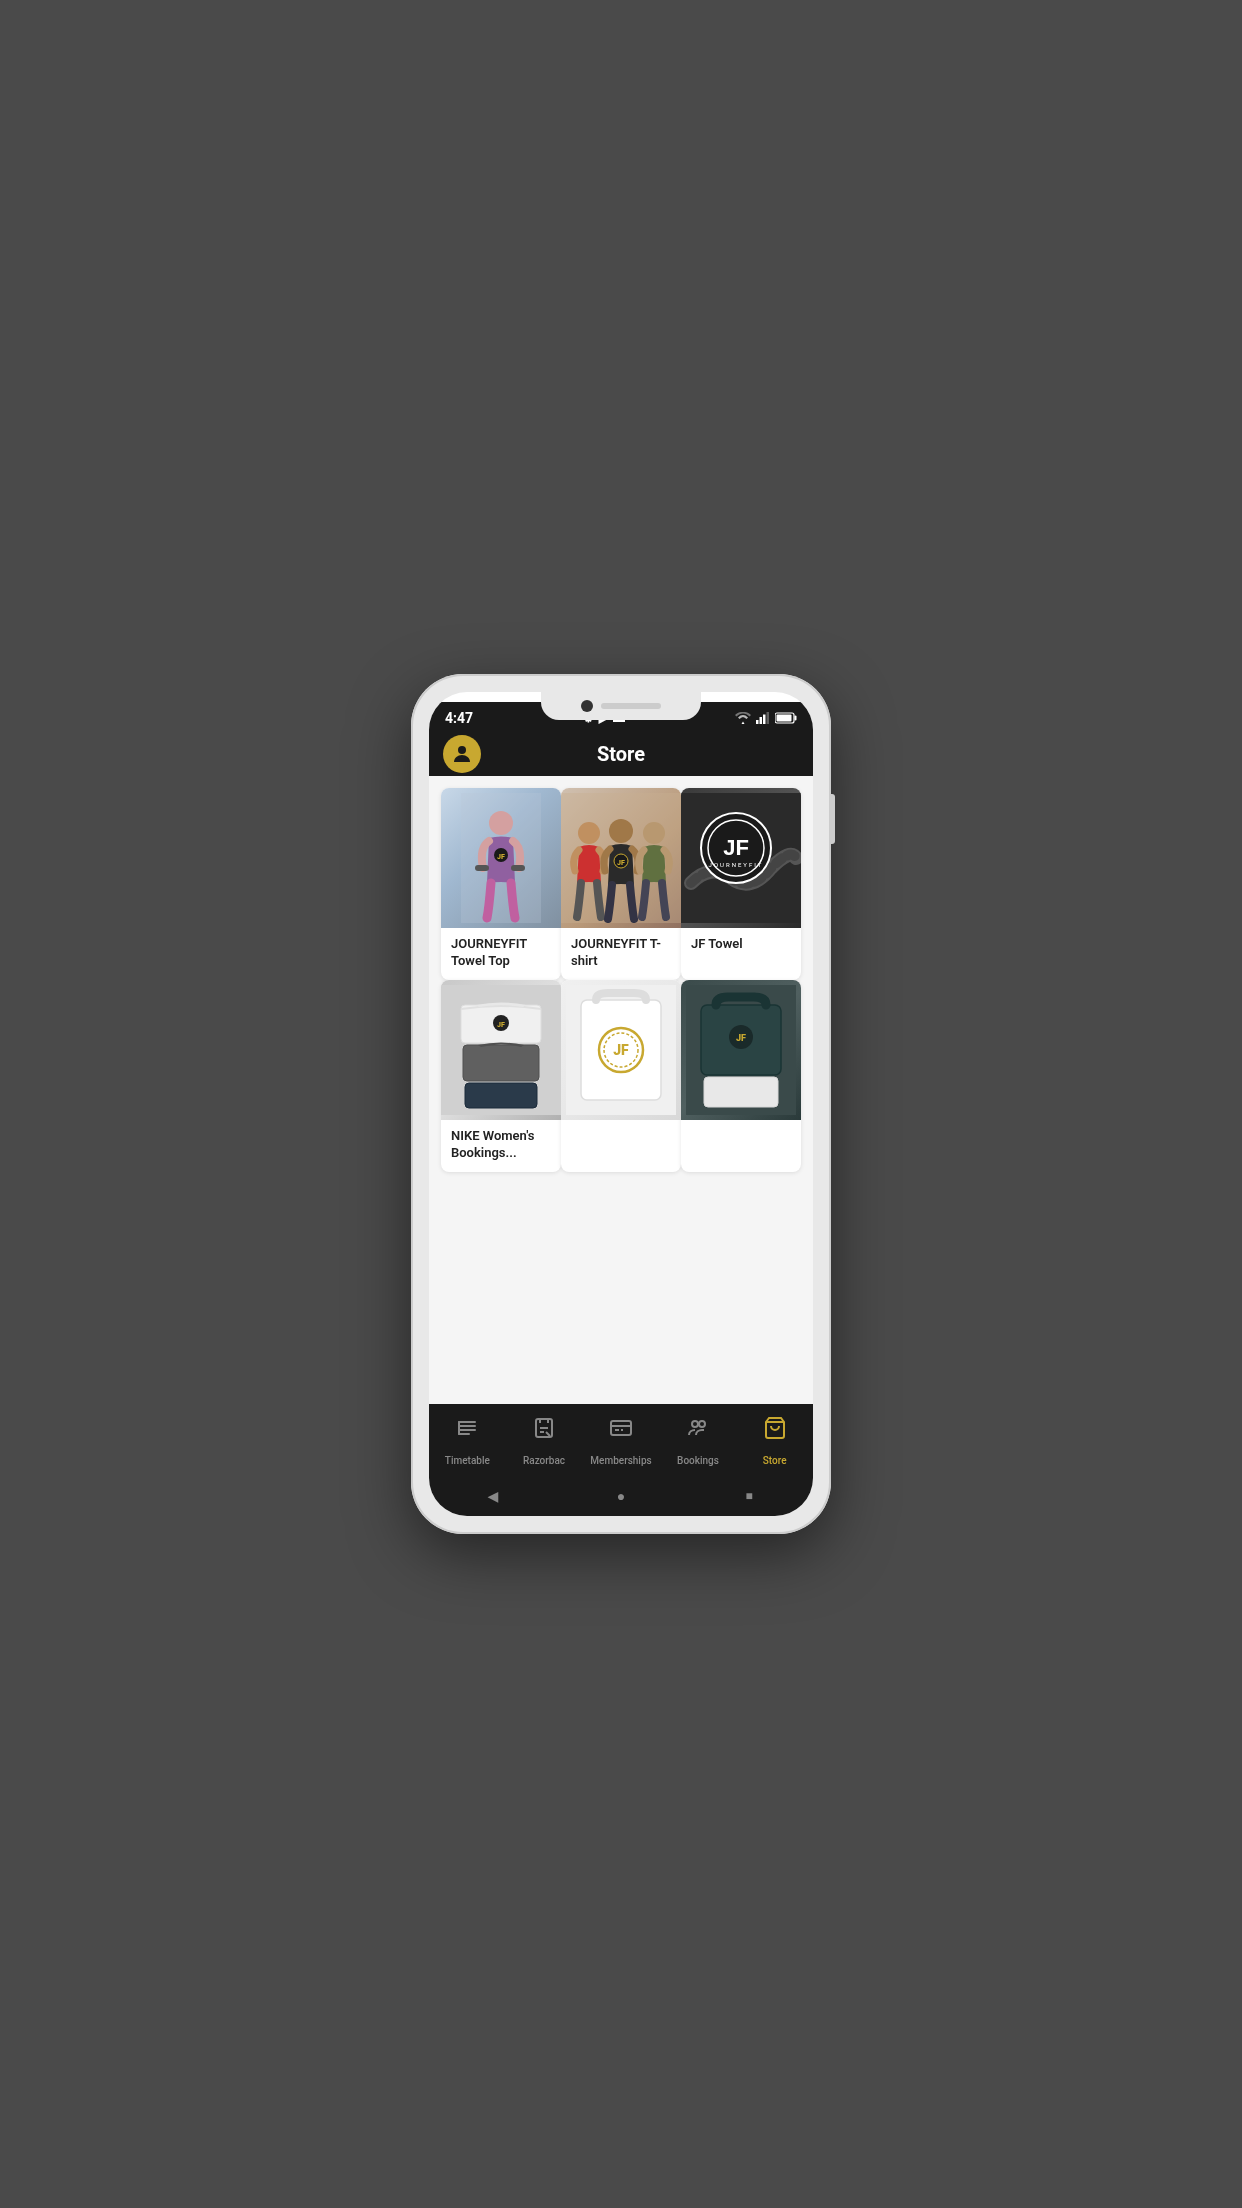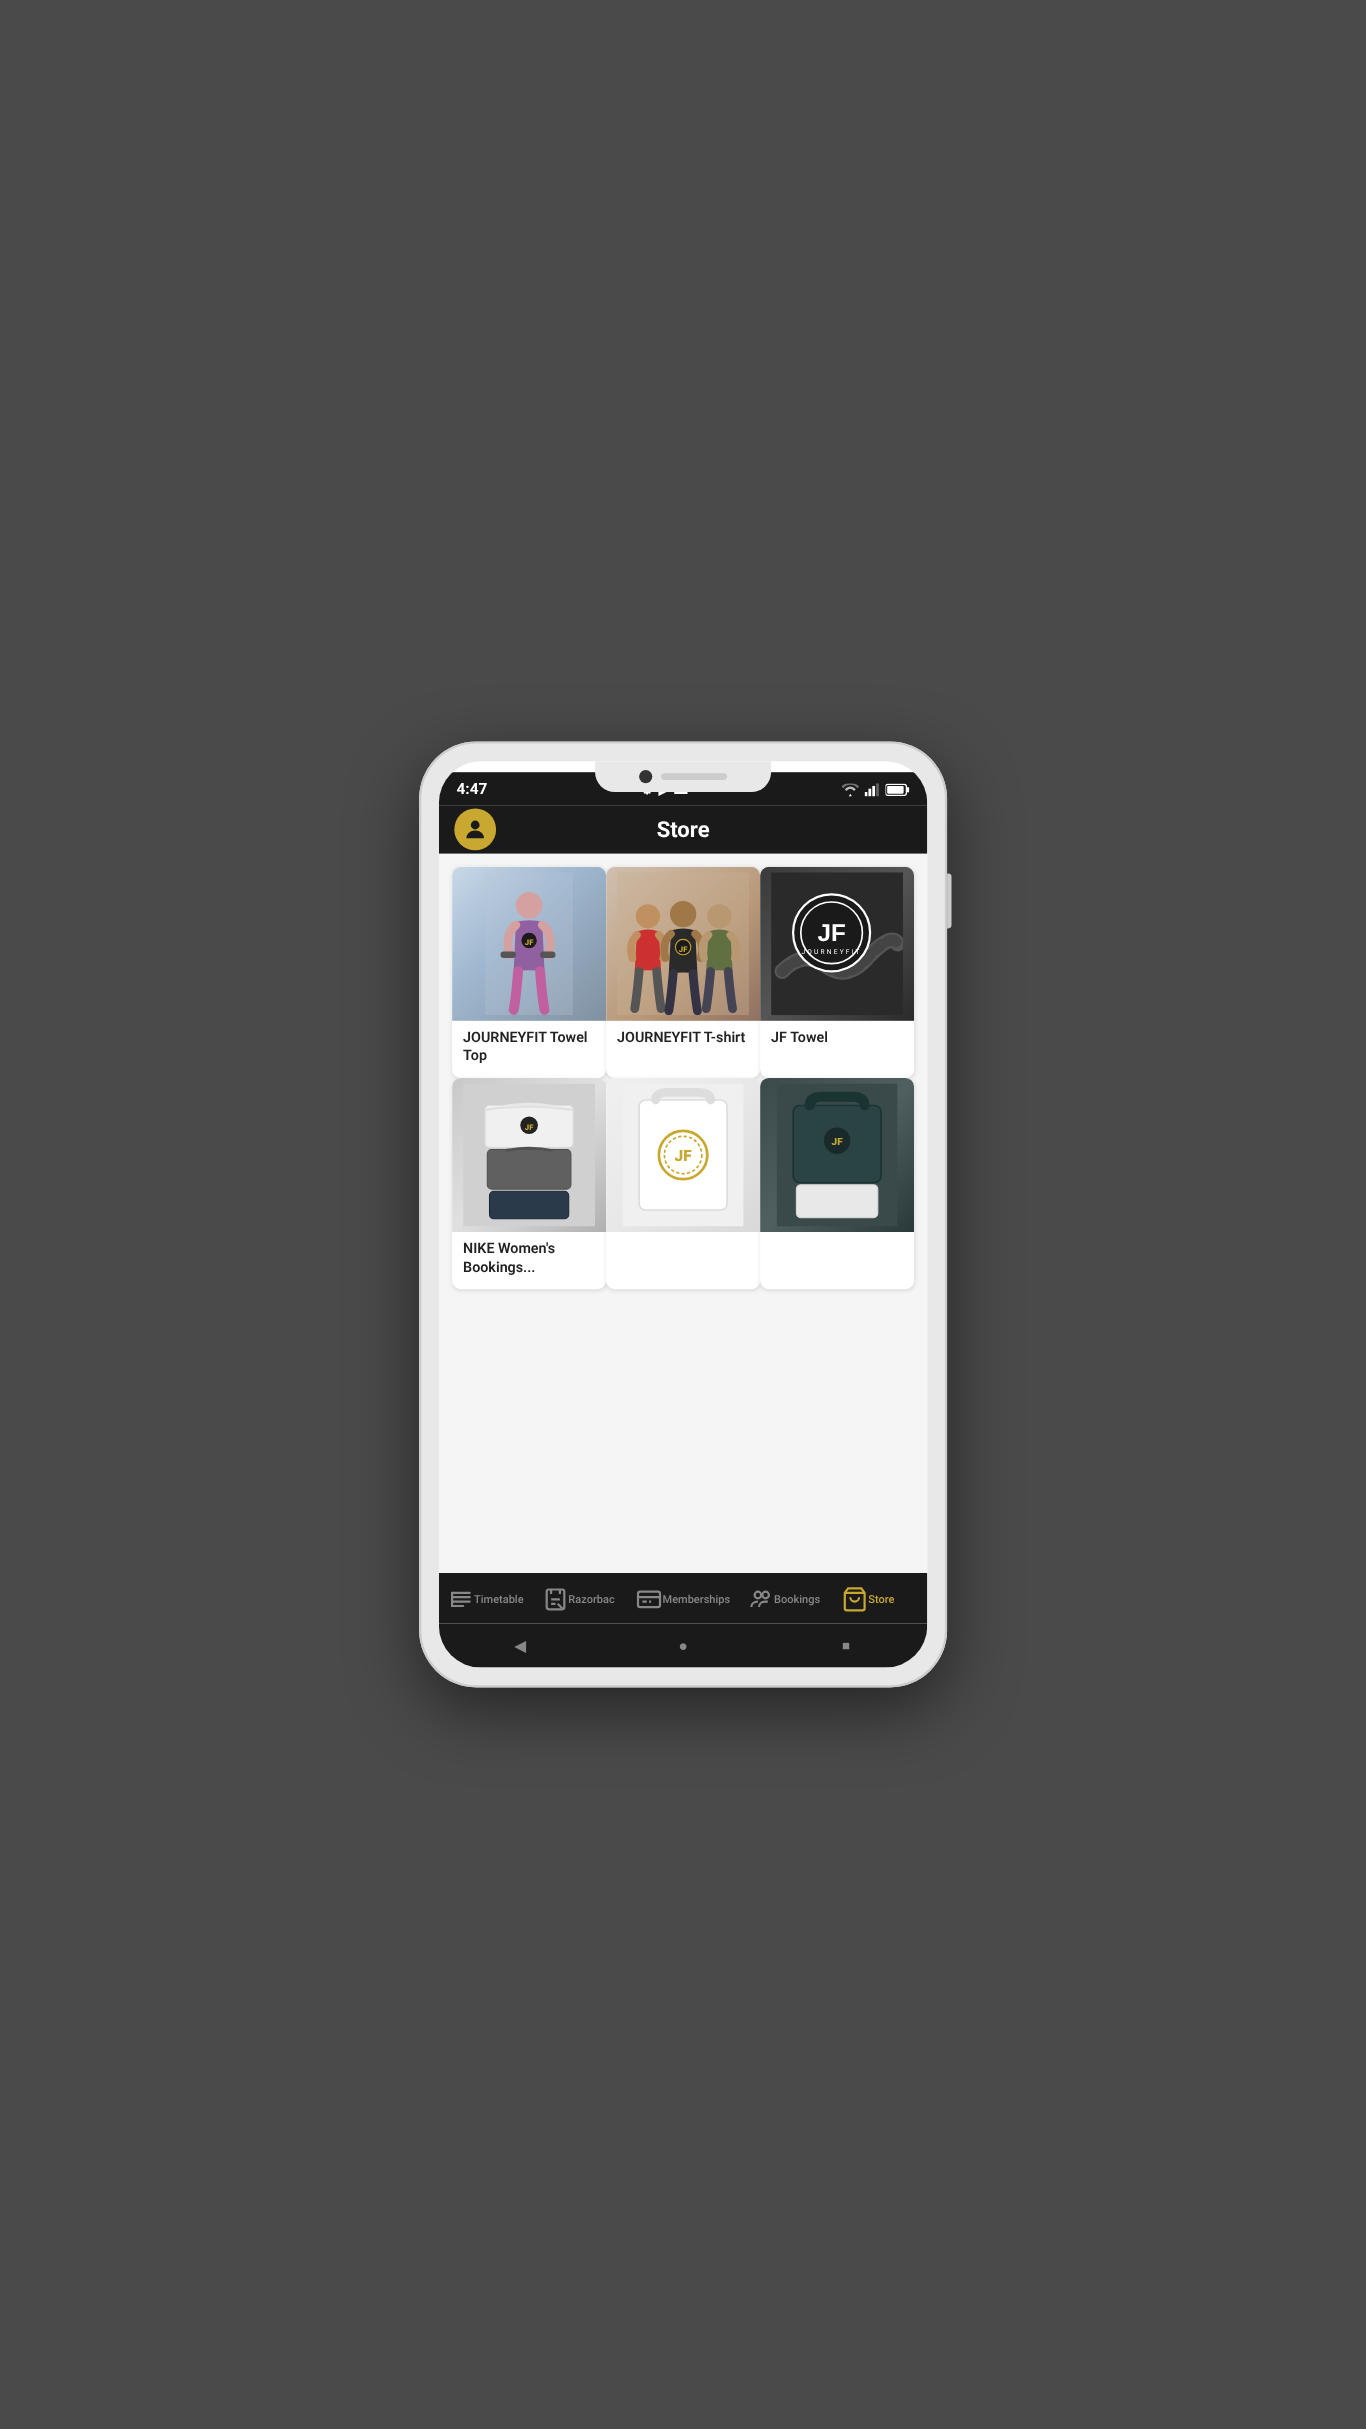"4:47" .phone-outer { width: 480px -> 420px }
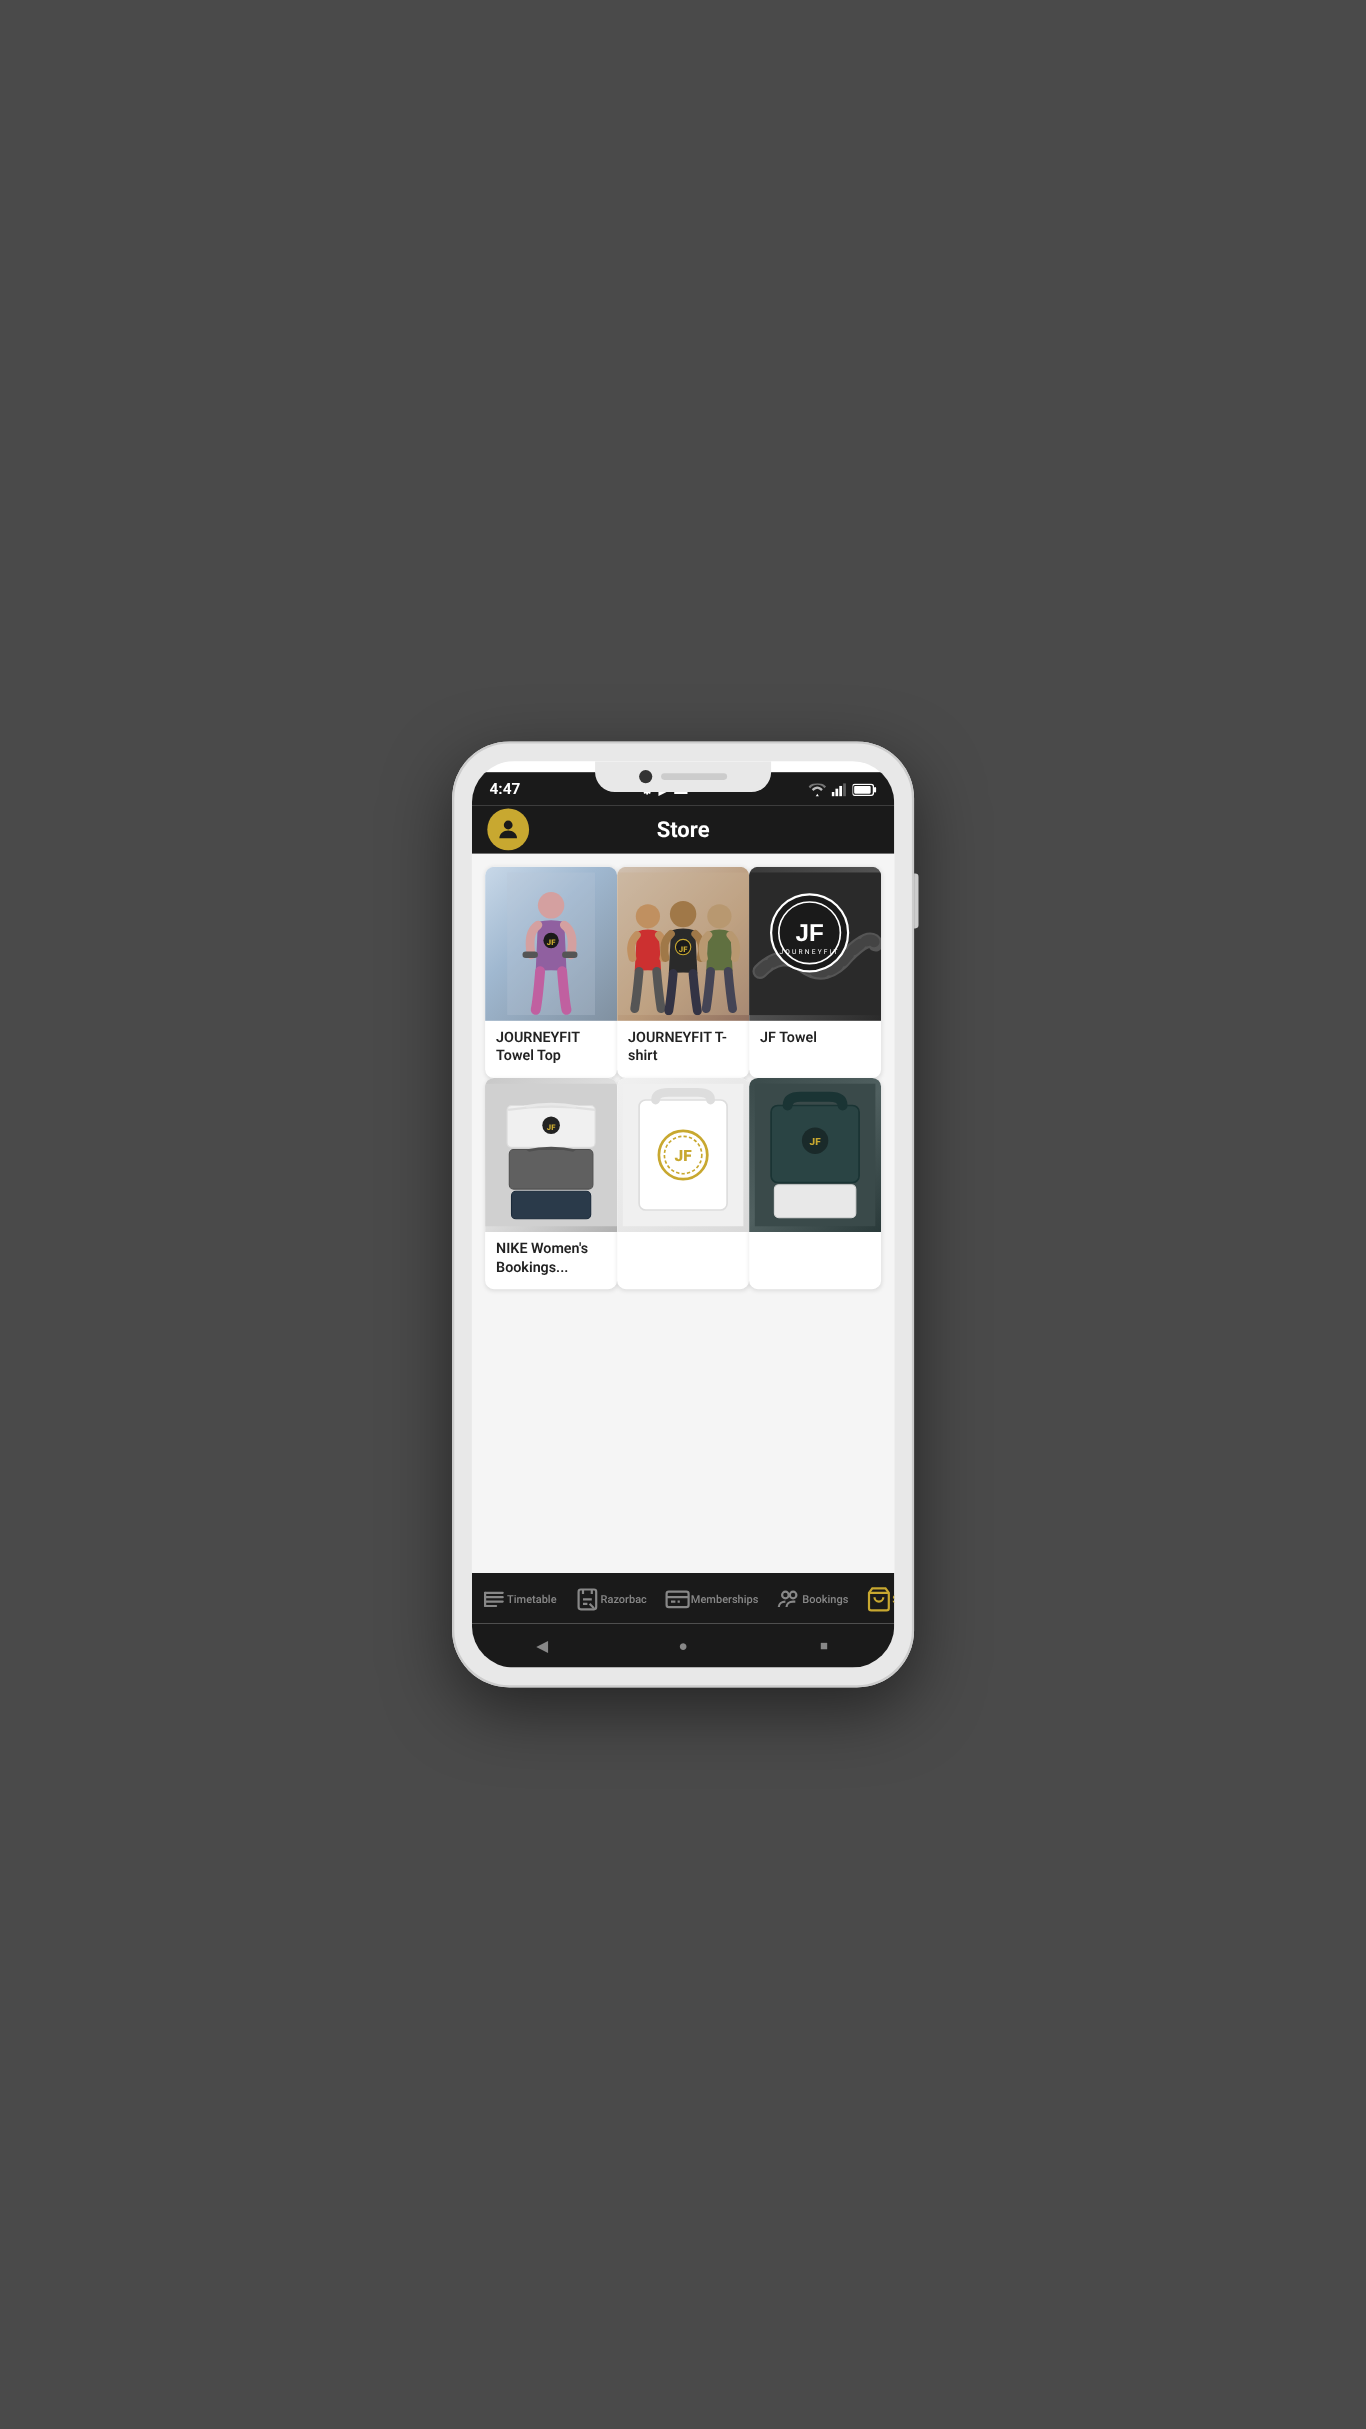"Timetable" .nav-item { flex-direction: row -> column; gap: 0 -> 15px }
